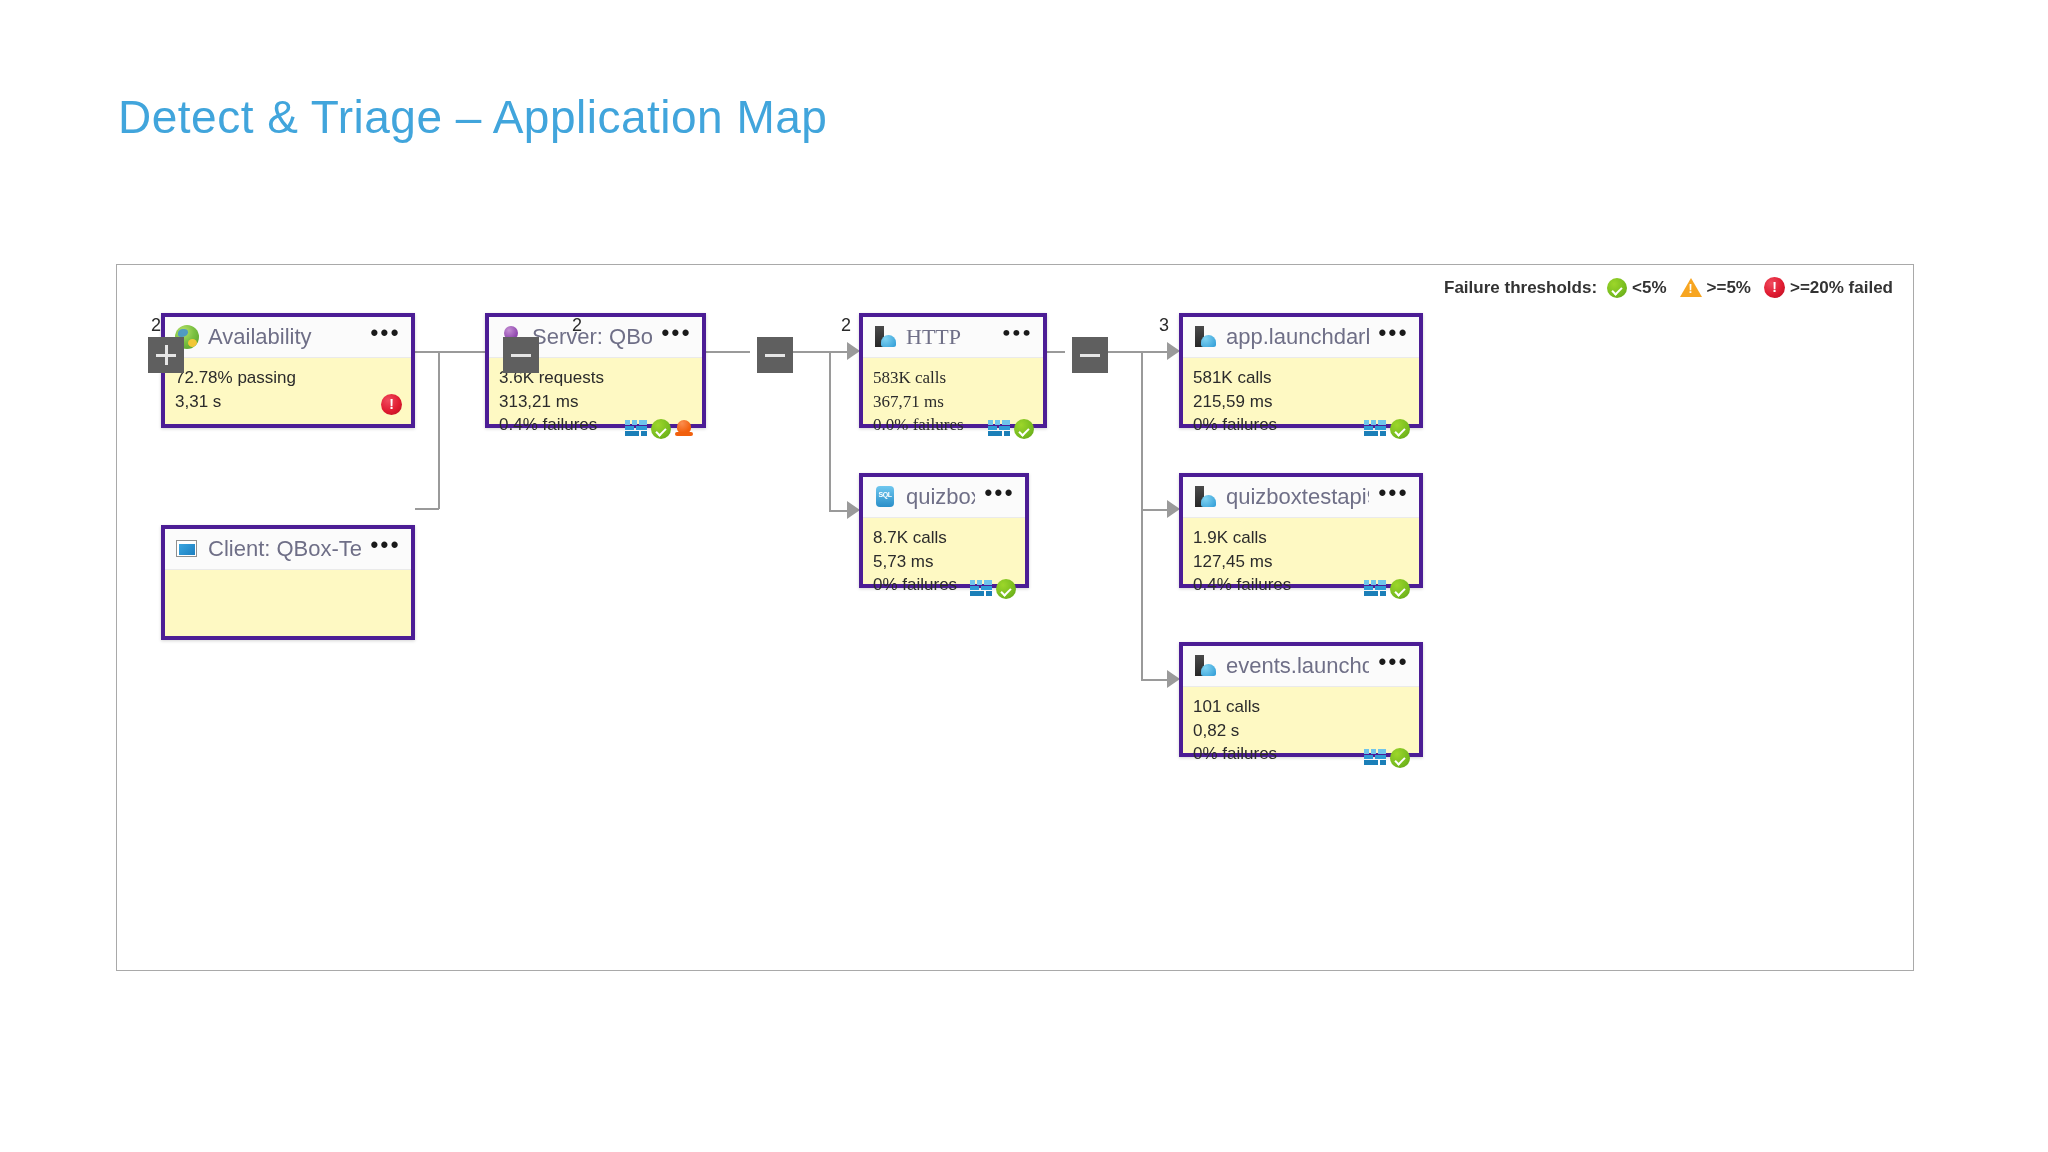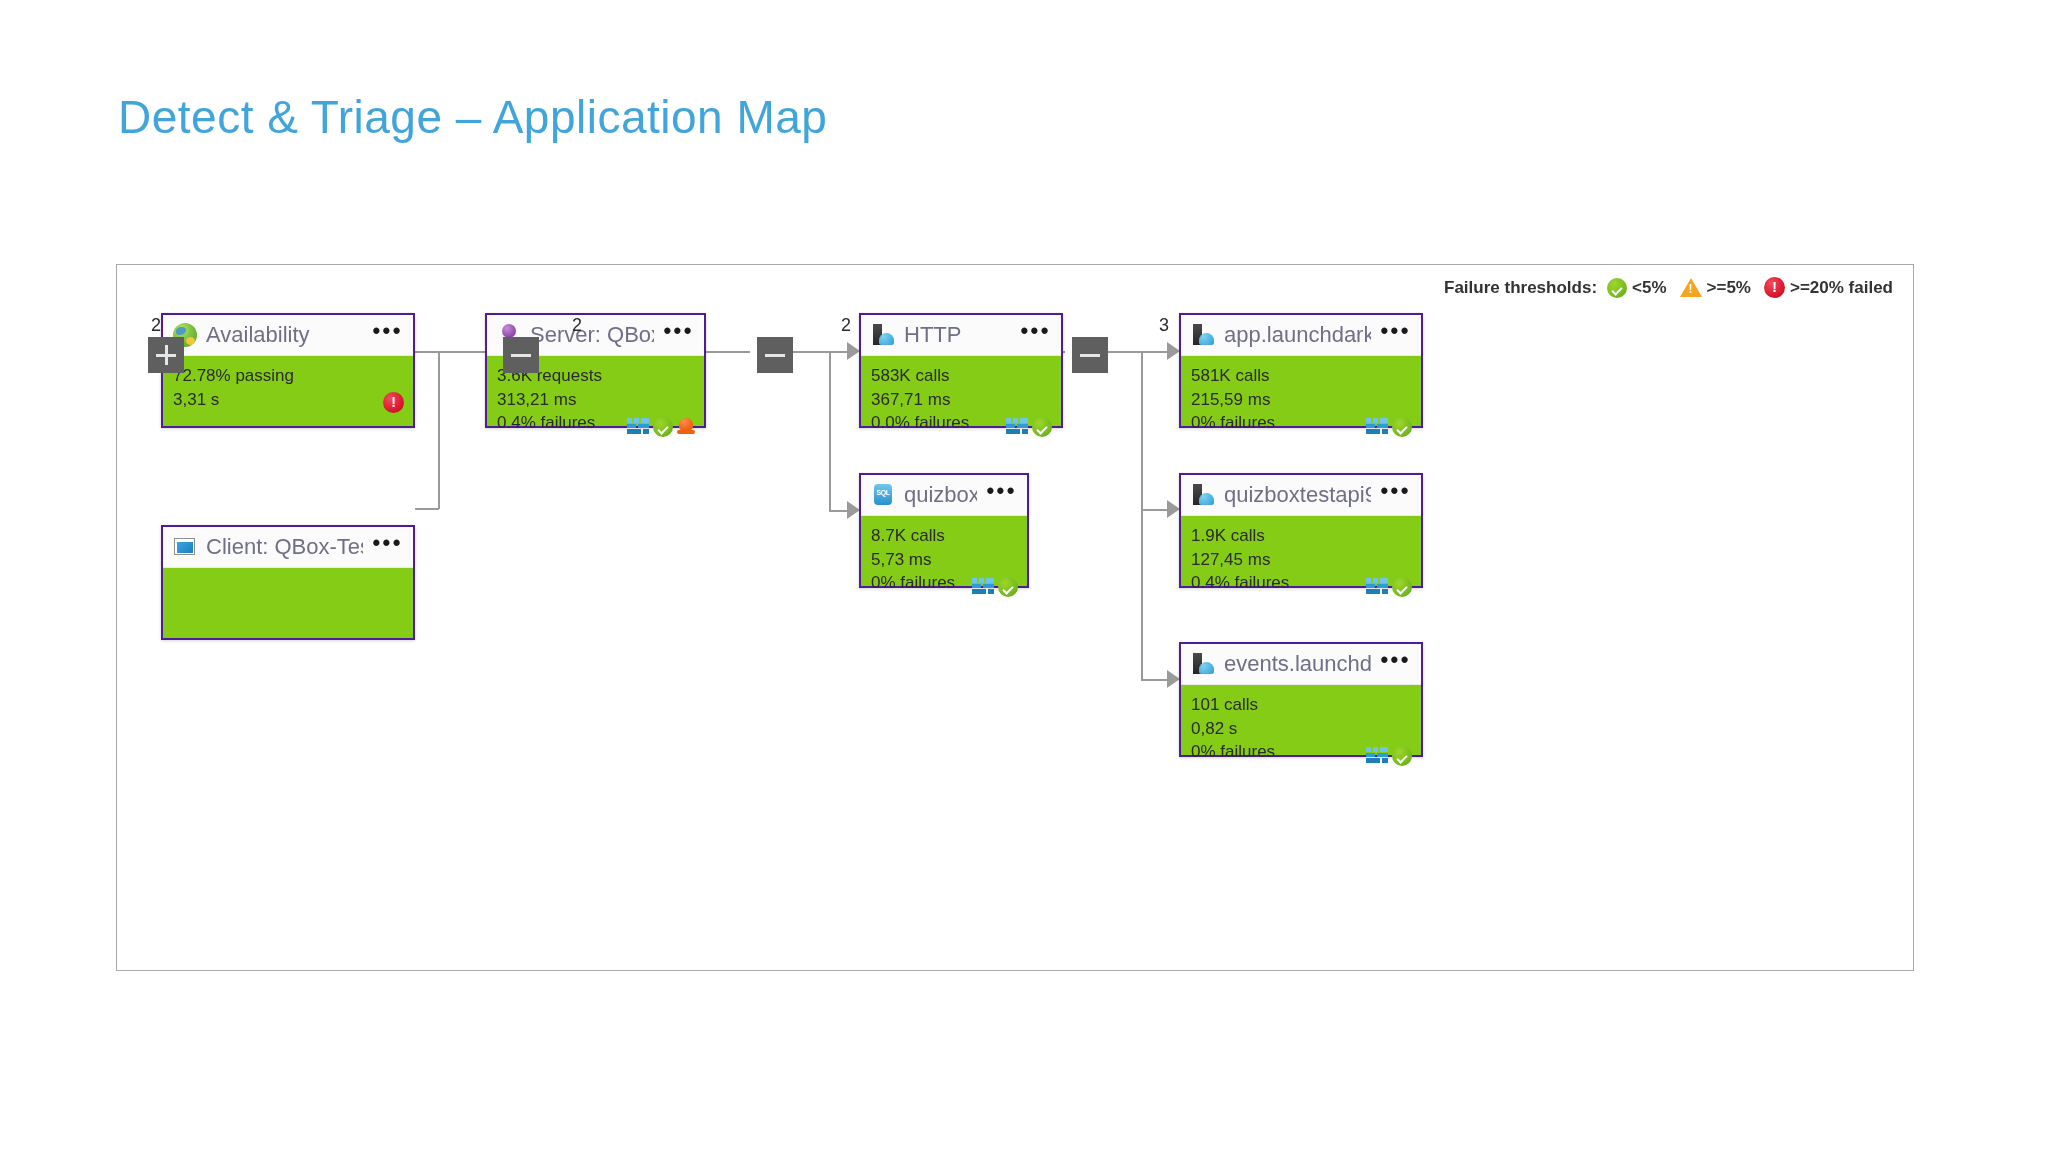"Availability" .node { background: #84cc16 -> #fef9c3; border: 2px solid #4c1d95 -> 4px solid #4c1d95 }
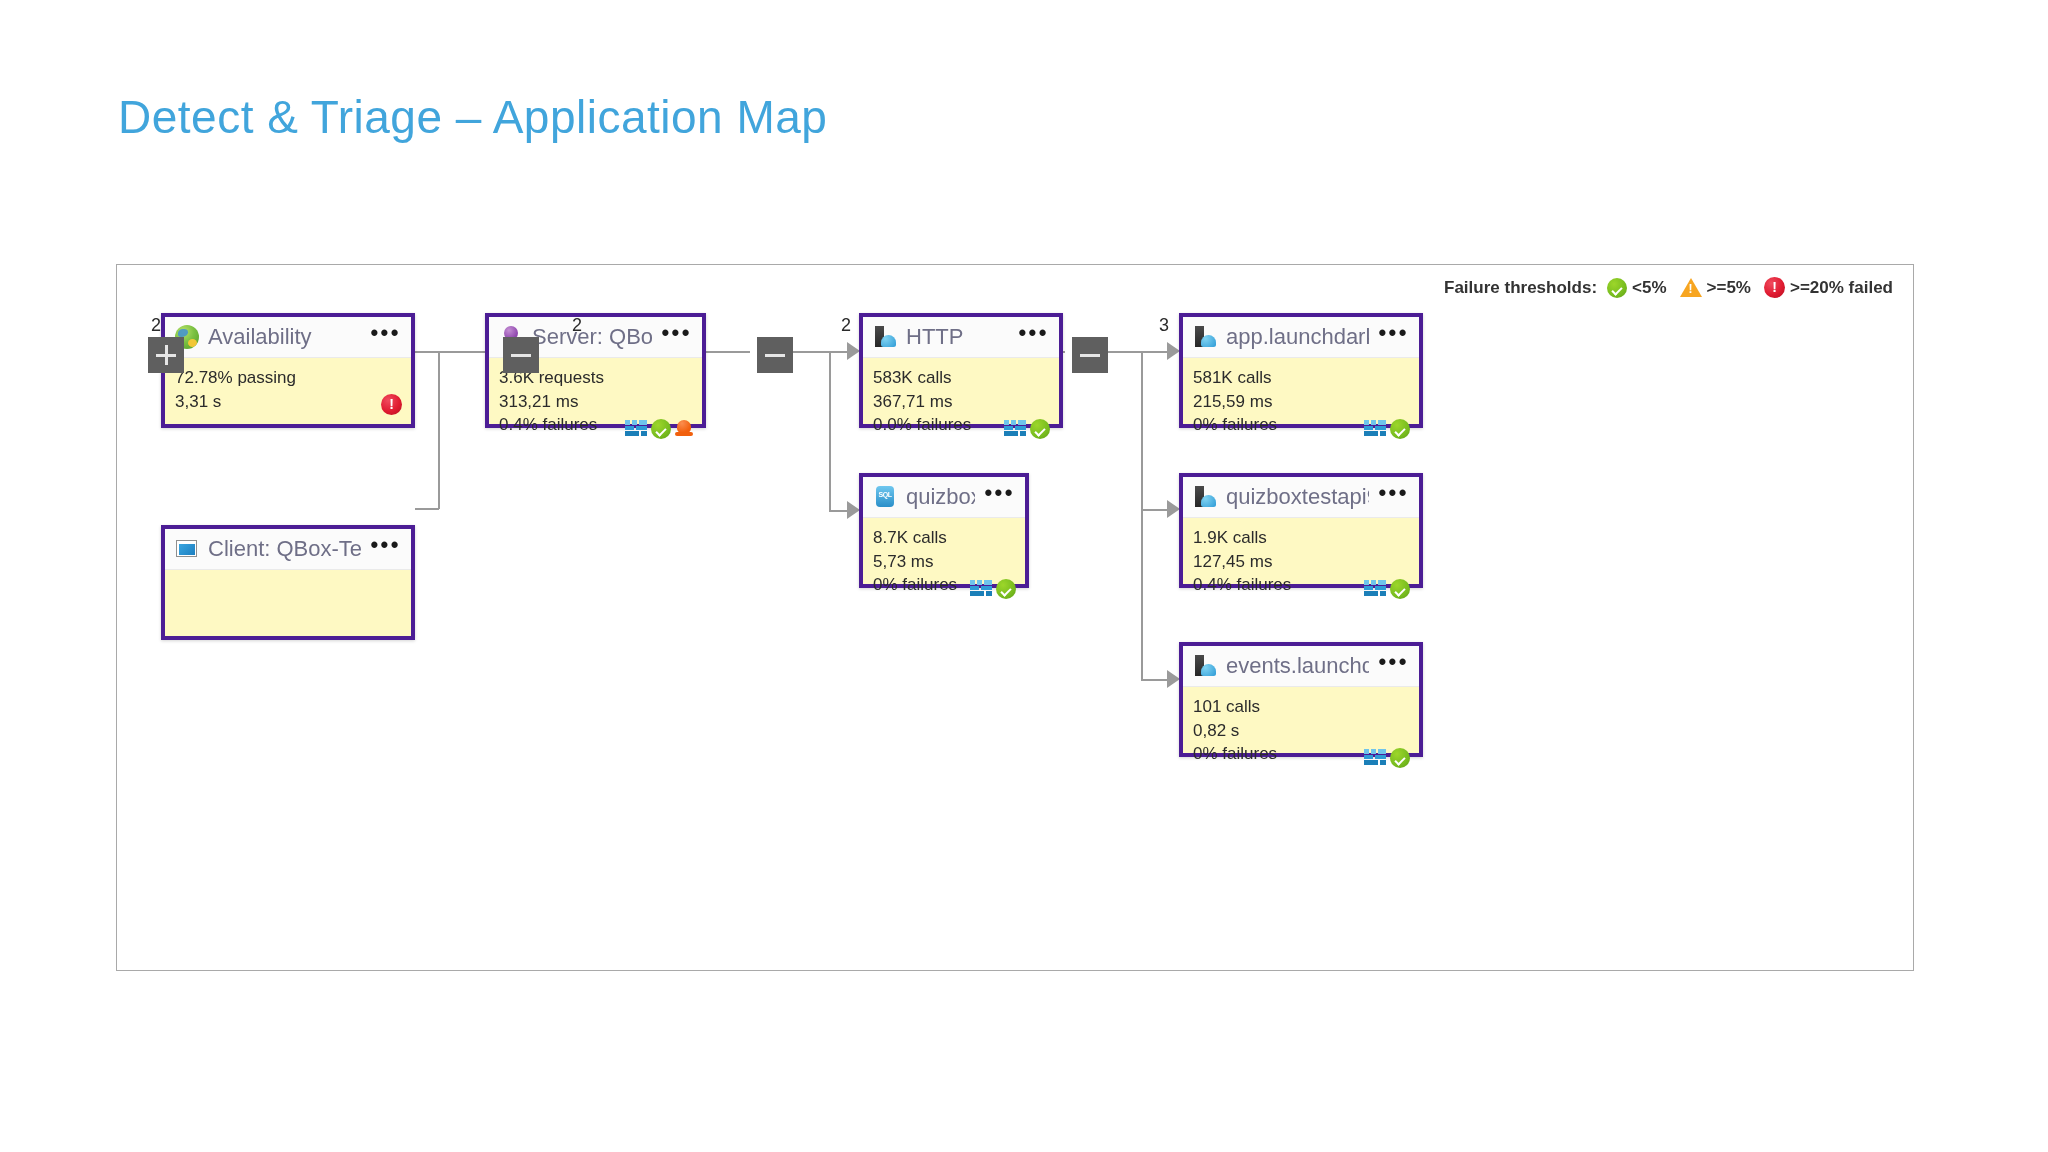"HTTP" div.node { font-family: none -> Liberation Serif, serif; width: 204px -> 188px }
